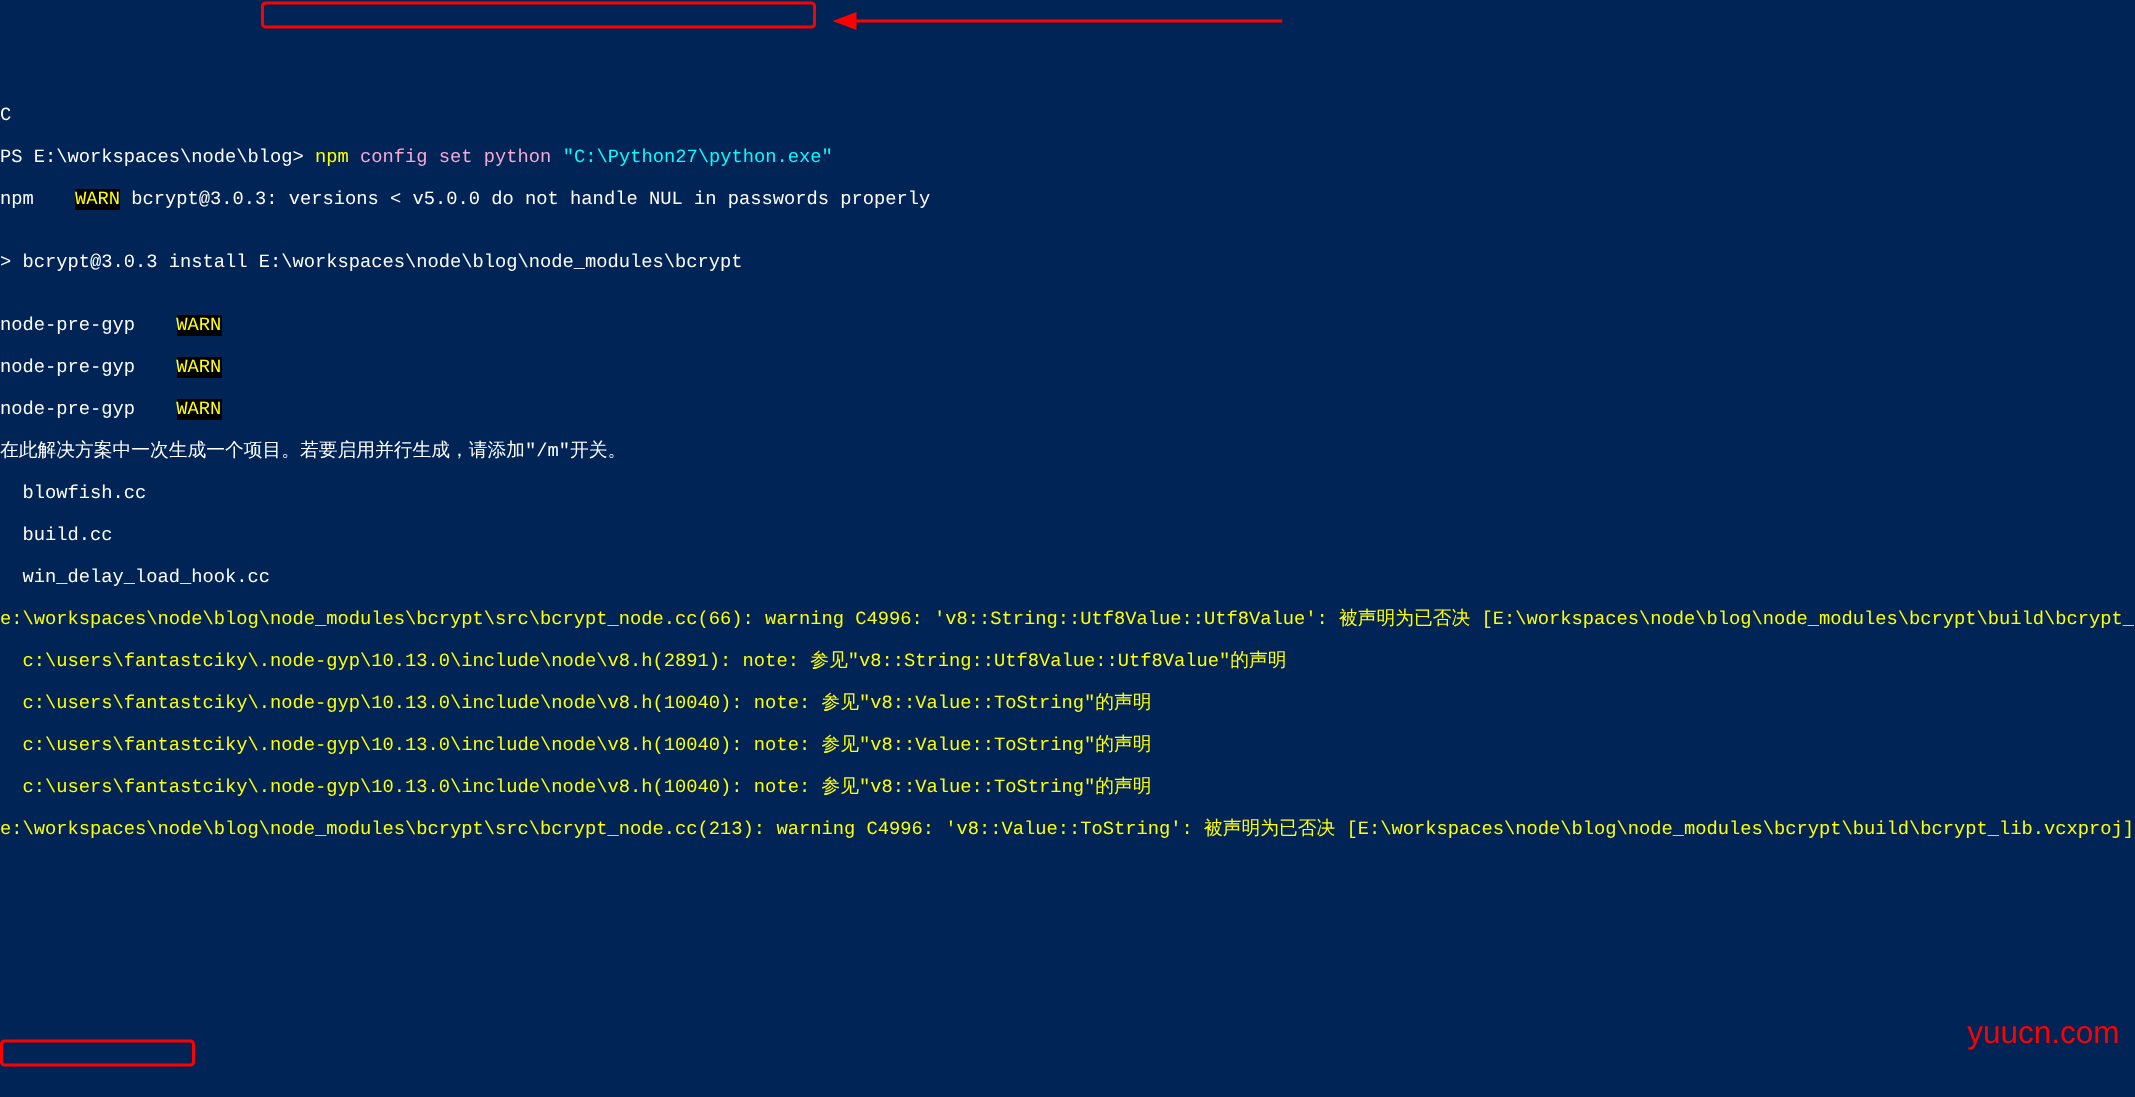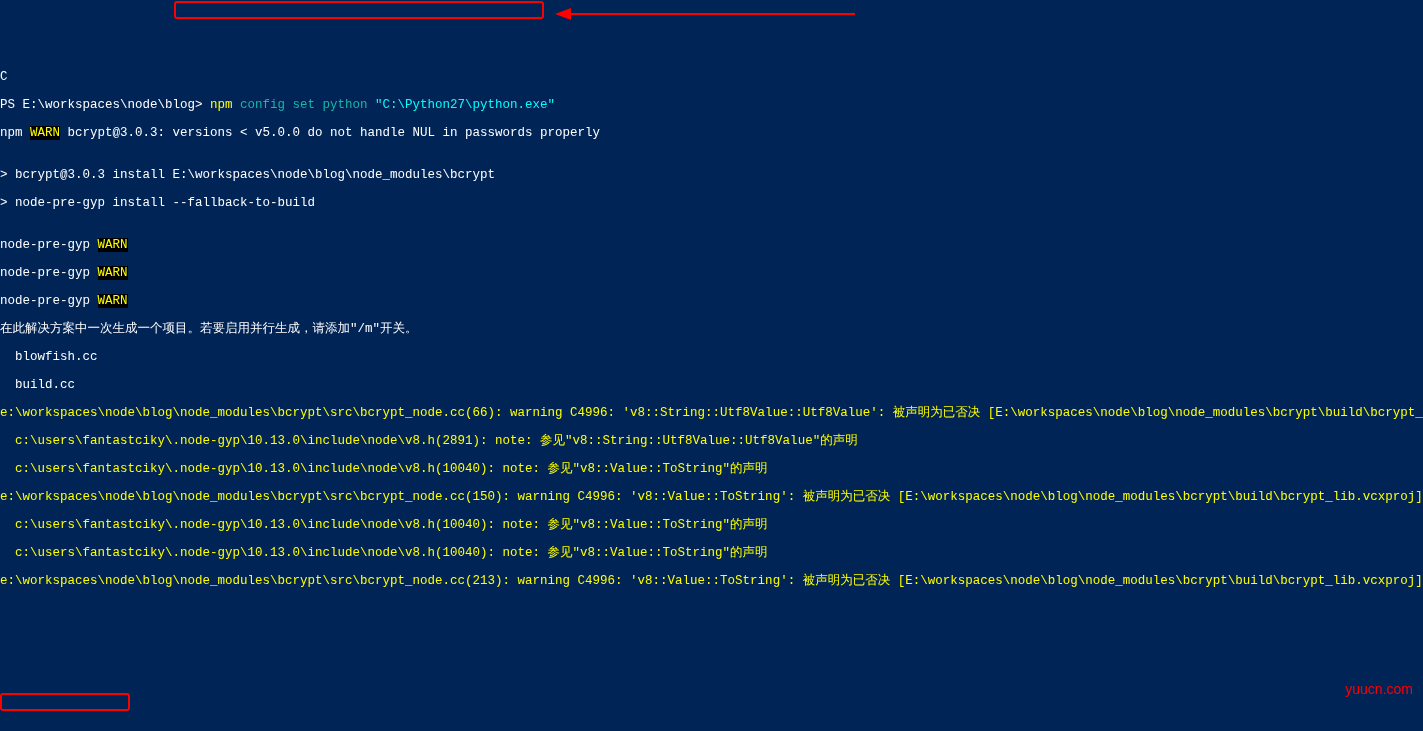"config set python" .gray { color: #14b8a6 -> #f9a8d4 }
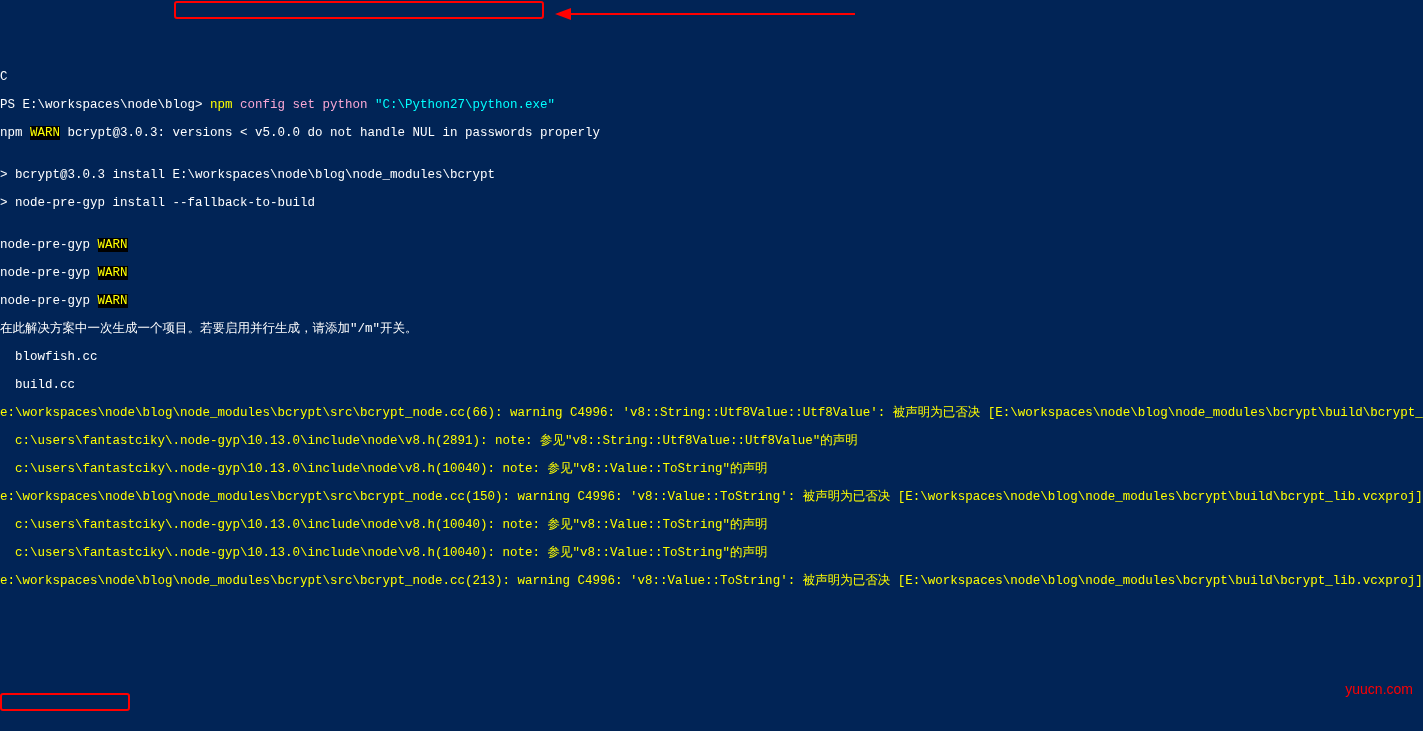"WARN" .warn-badge { margin-left: none -> 20px }
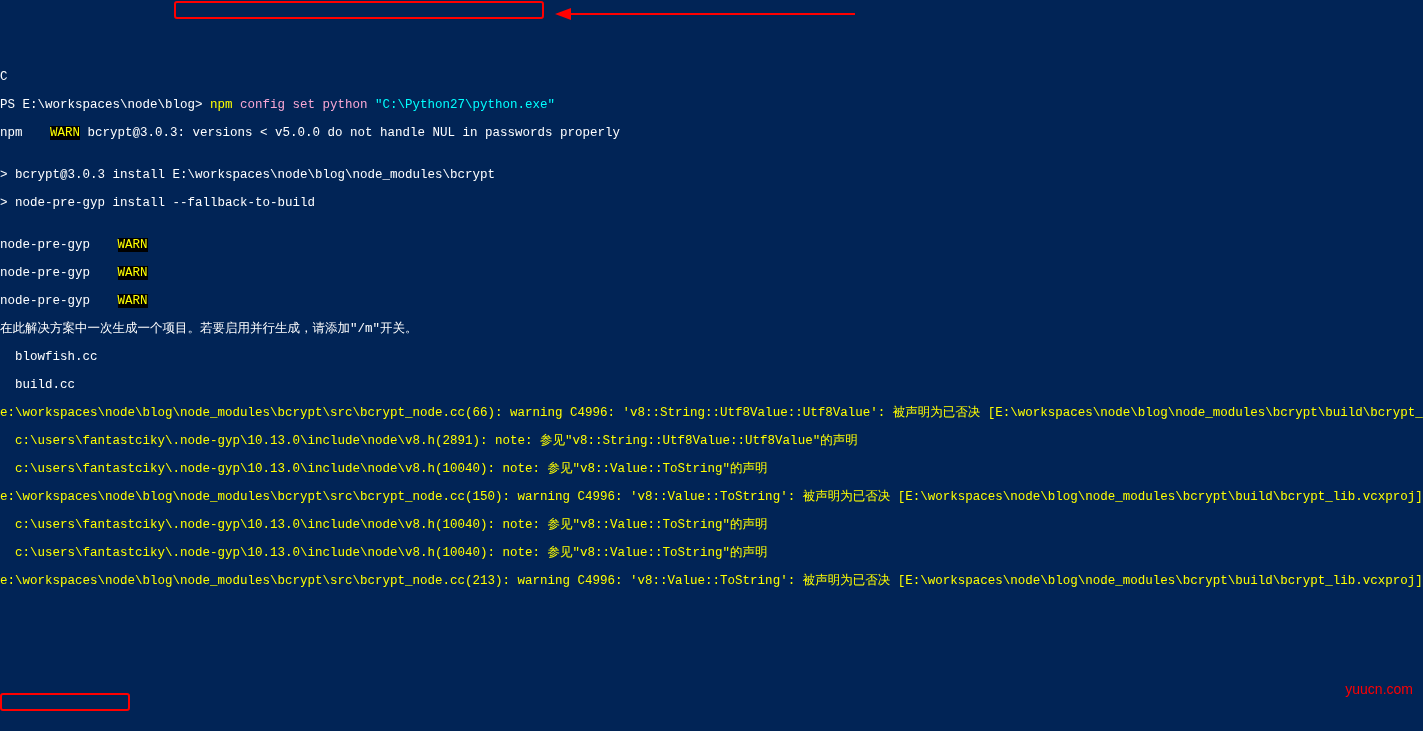"> node-pre-gyp install" div.line { html: <div>&gt; node-pre-gyp install --fallback-to-build</div> -> none }
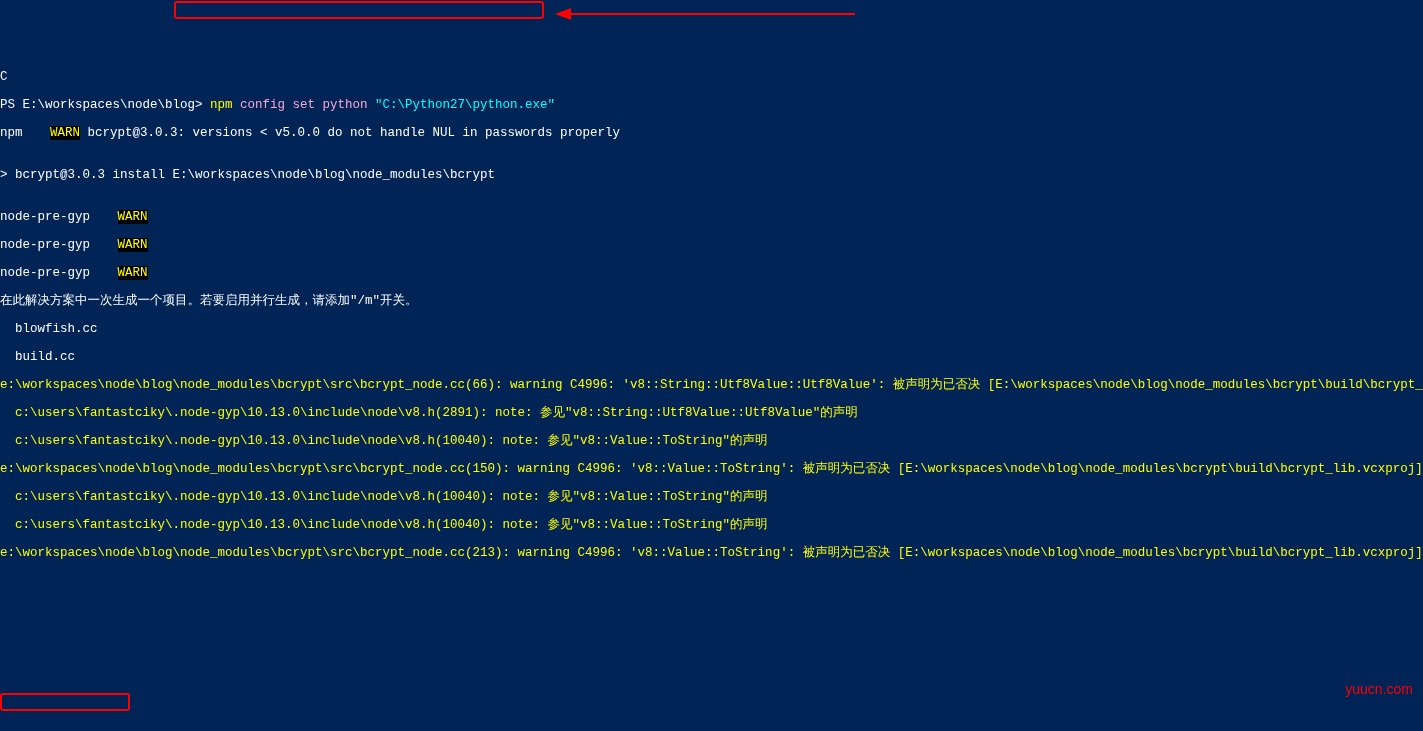"win_delay_load_hook.cc" div.line { html: none -> <div> win_delay_load_hook.cc</div> }
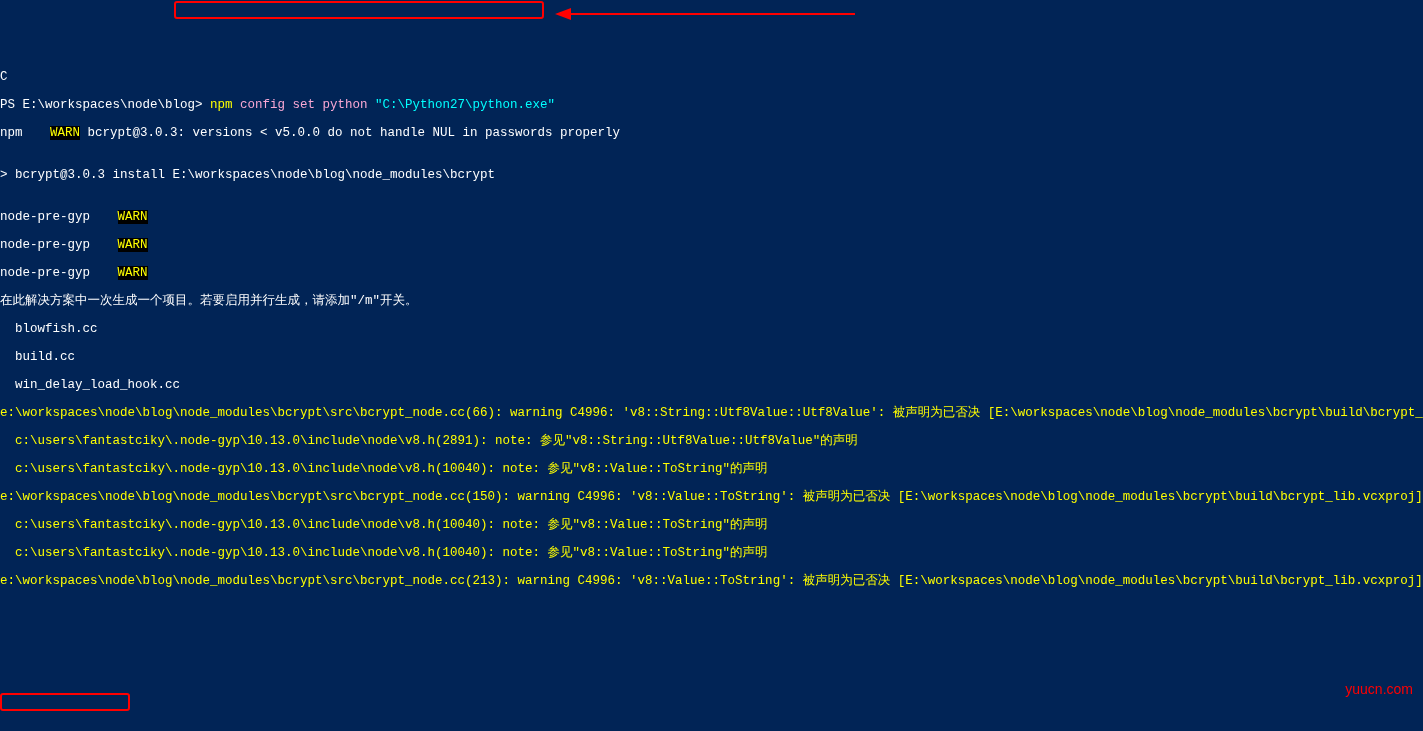"e:\workspaces\node\blog\node_modules\bcrypt\src\bcrypt_node.cc(1" div.line { html: <div>e:\workspaces\node\blog\node_modules\bcrypt\src\bcrypt_node.cc(150): warning C4996: 'v8::Value::ToString': 被声明为已否决 [E:\workspaces\node\blog\node_modules\bcrypt\build\bcrypt_lib.vcxproj]</div> -> none }
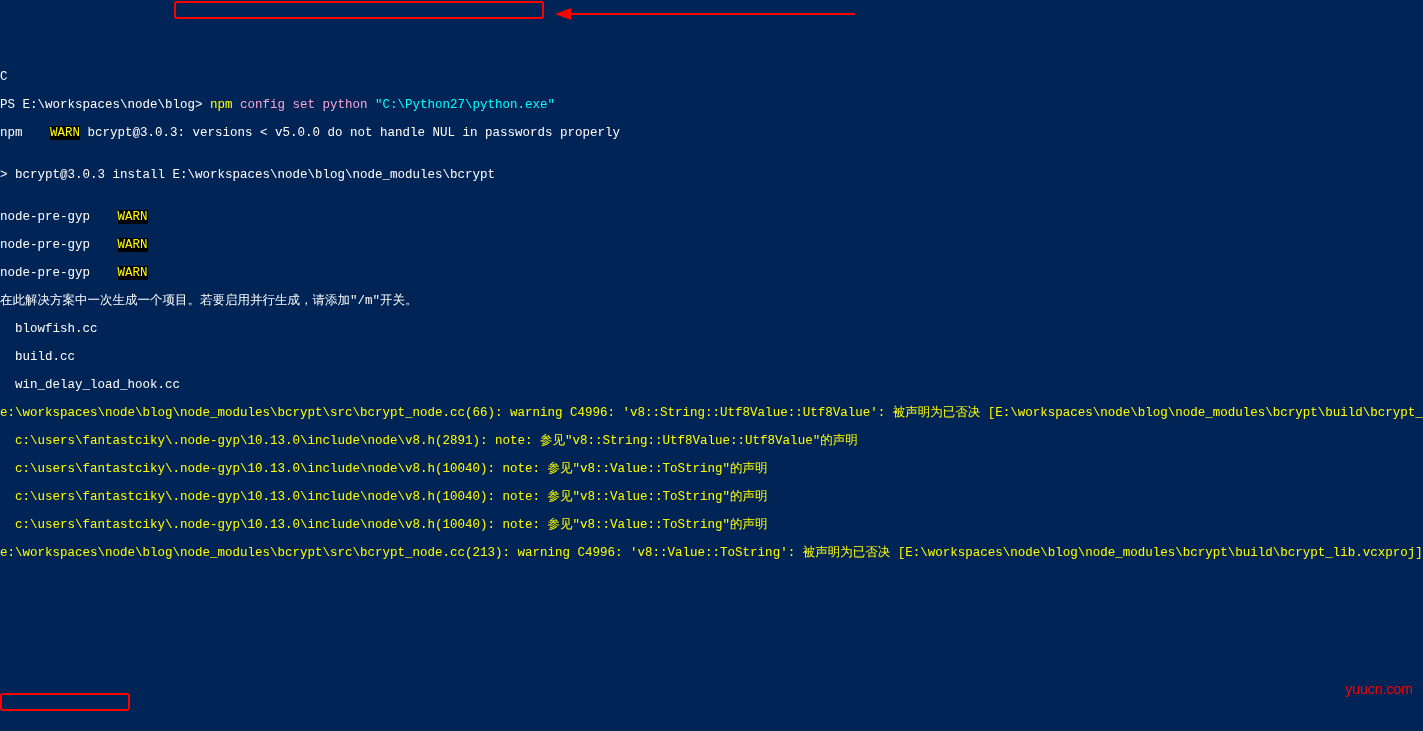"yuucn.com" .watermark { font-size: 14px -> 21px }
